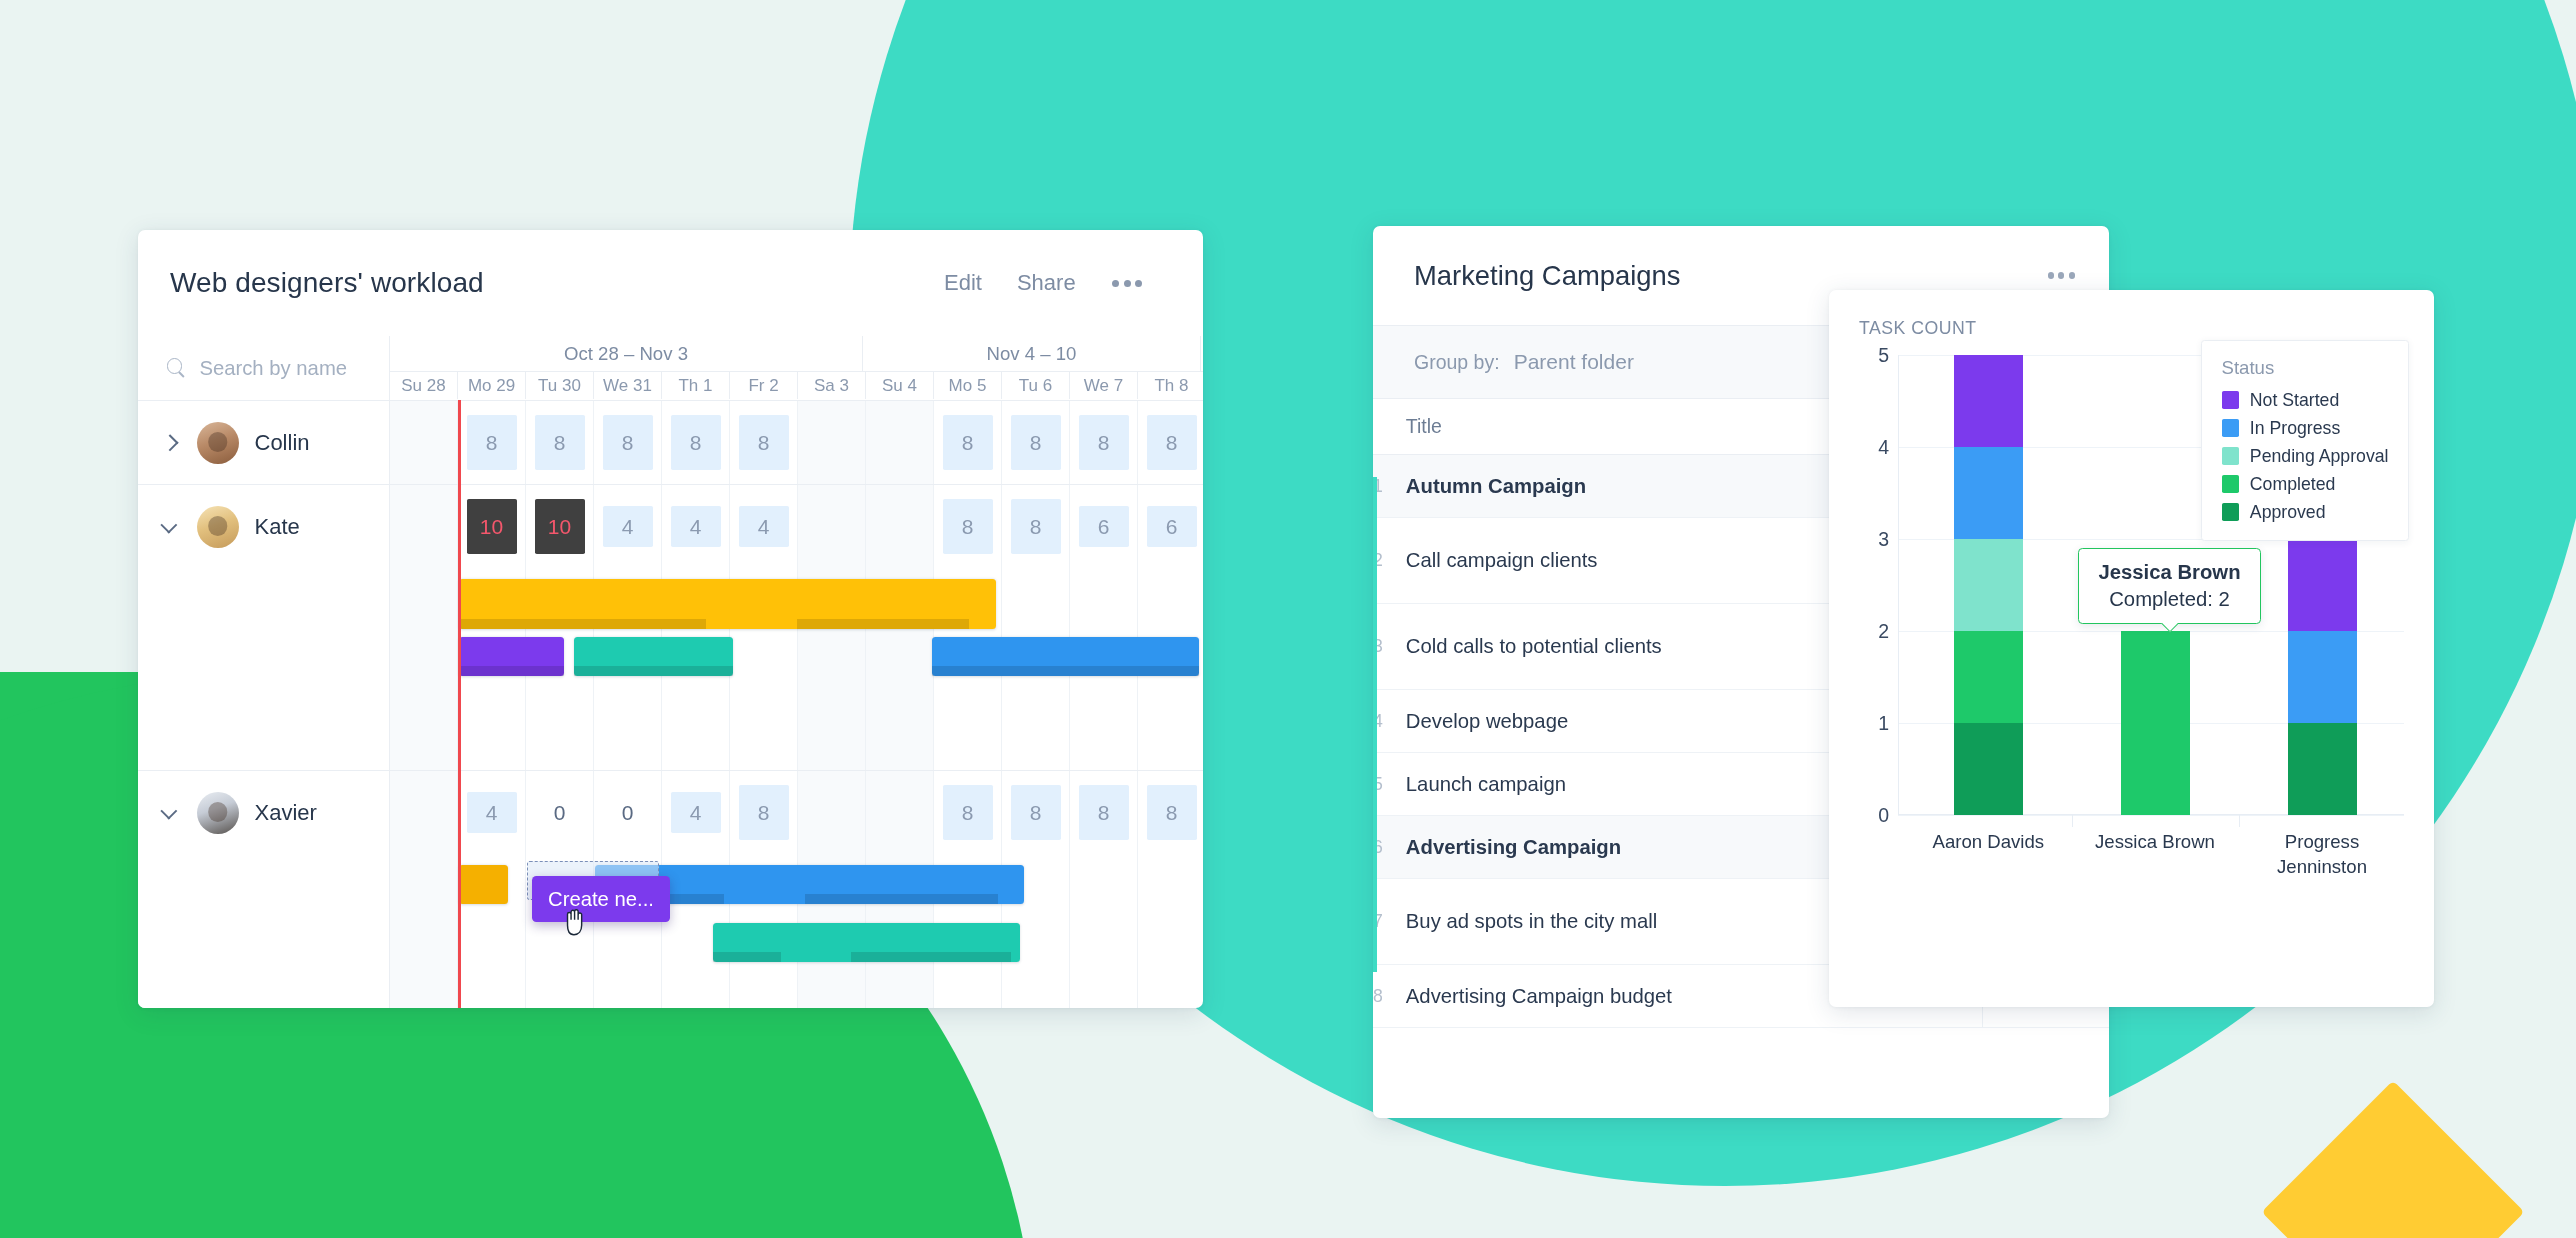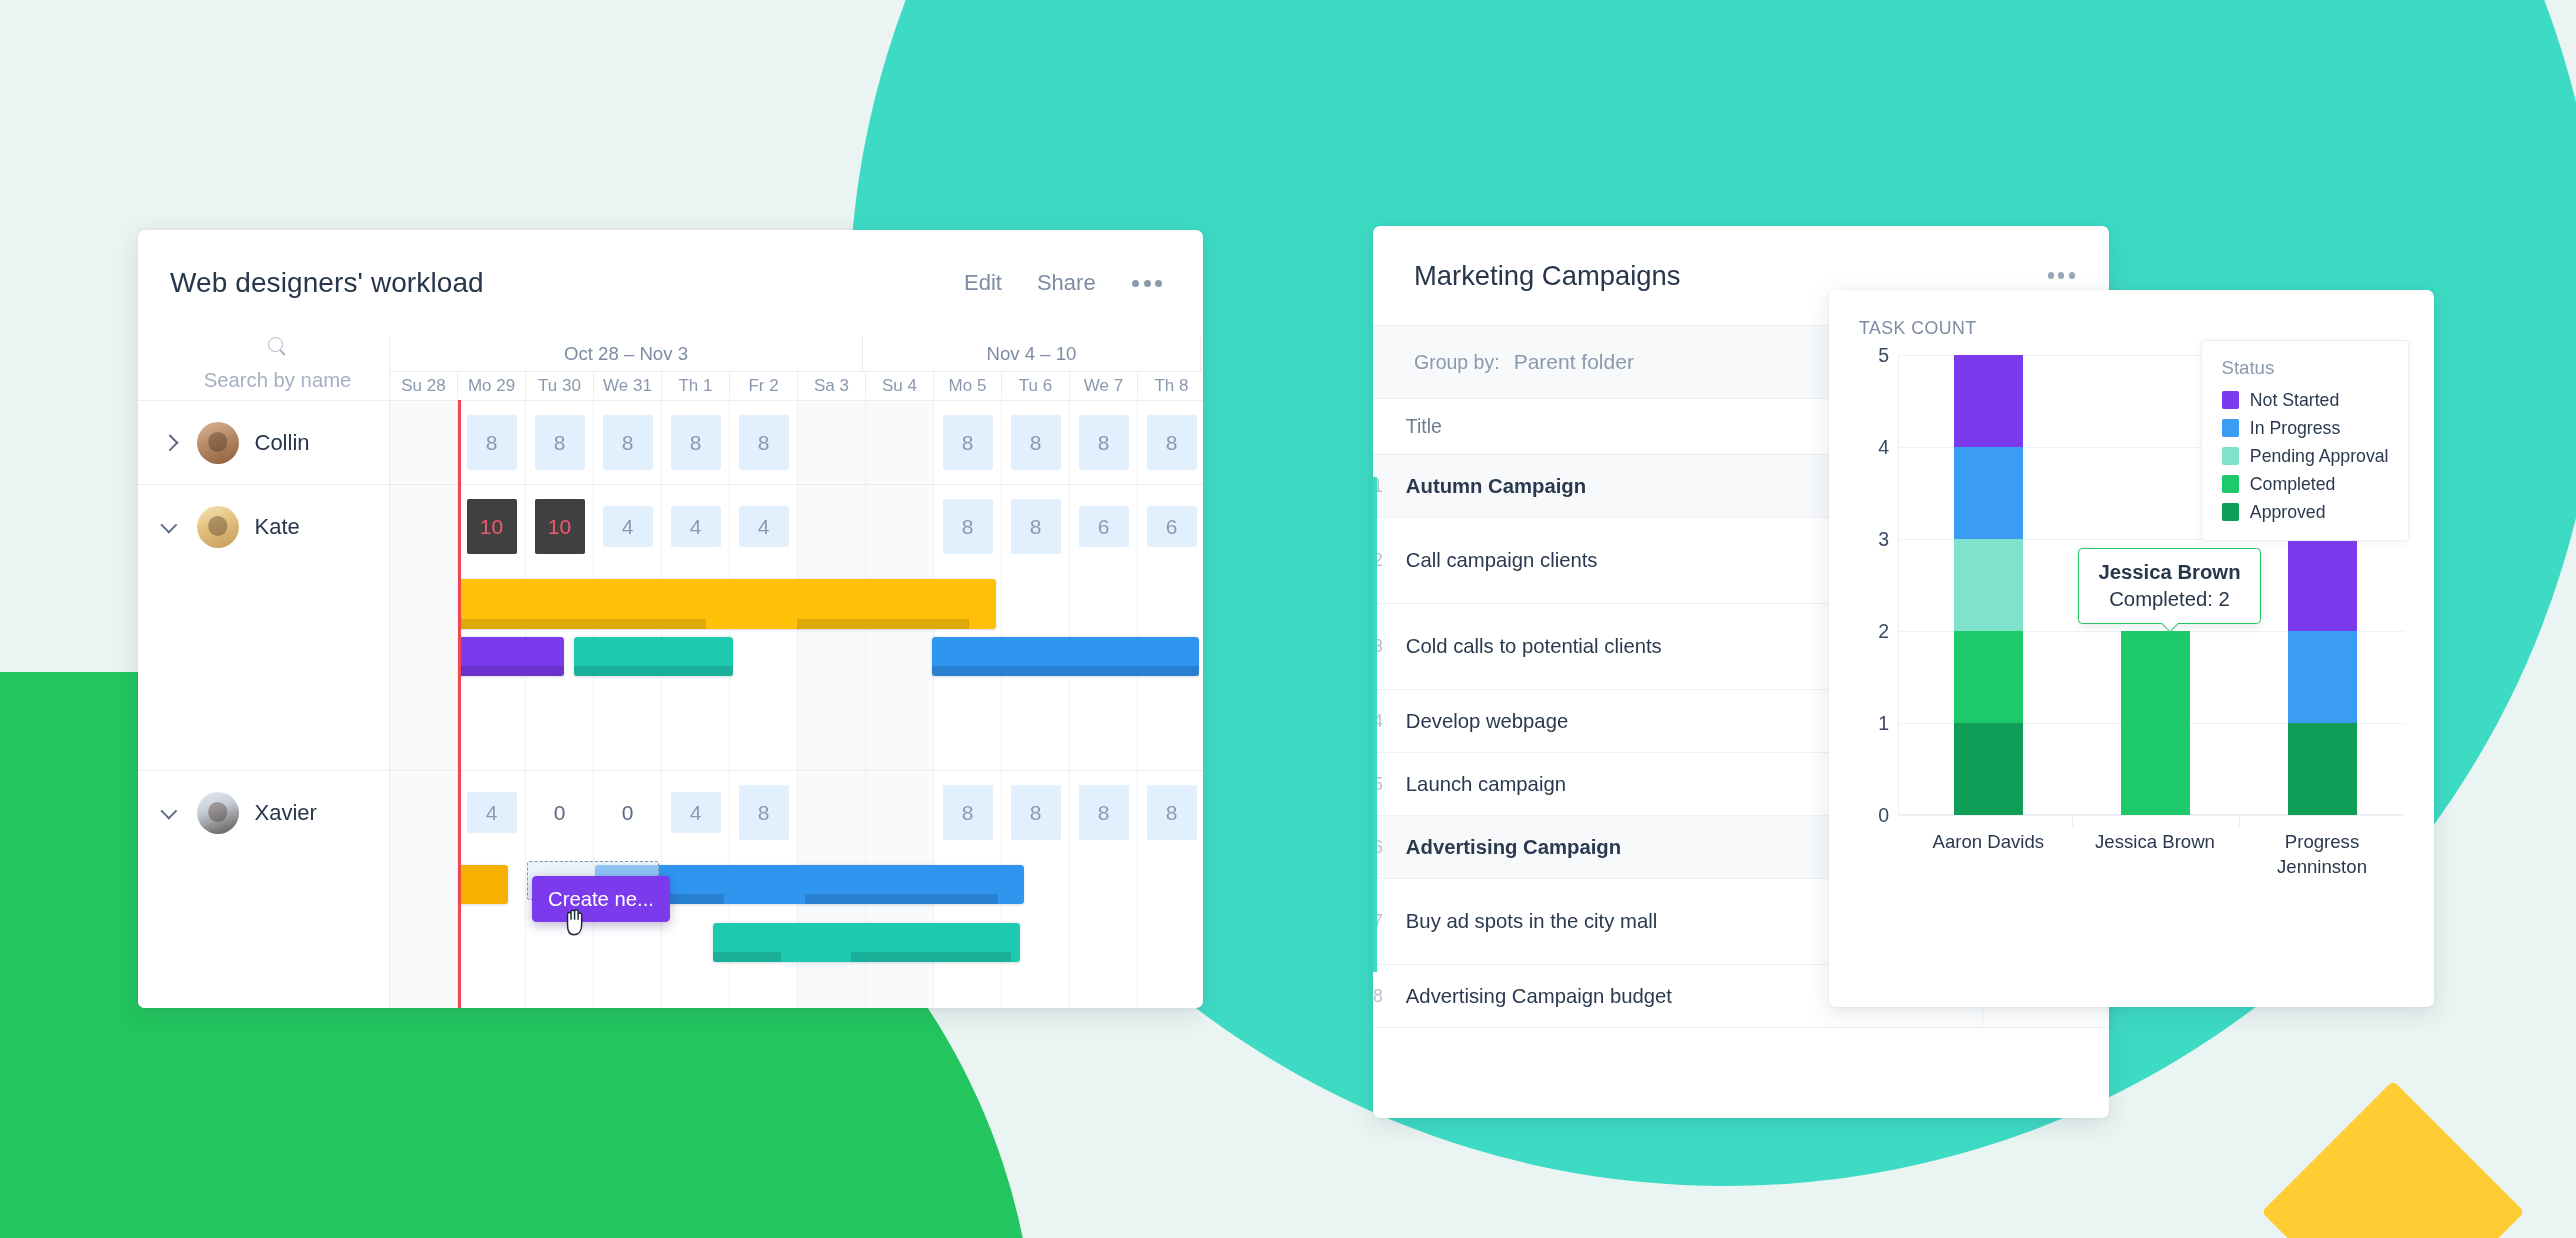"Web designers' workload" .wl-header { padding: 0 39px 0 32px -> 0 59px 0 32px }
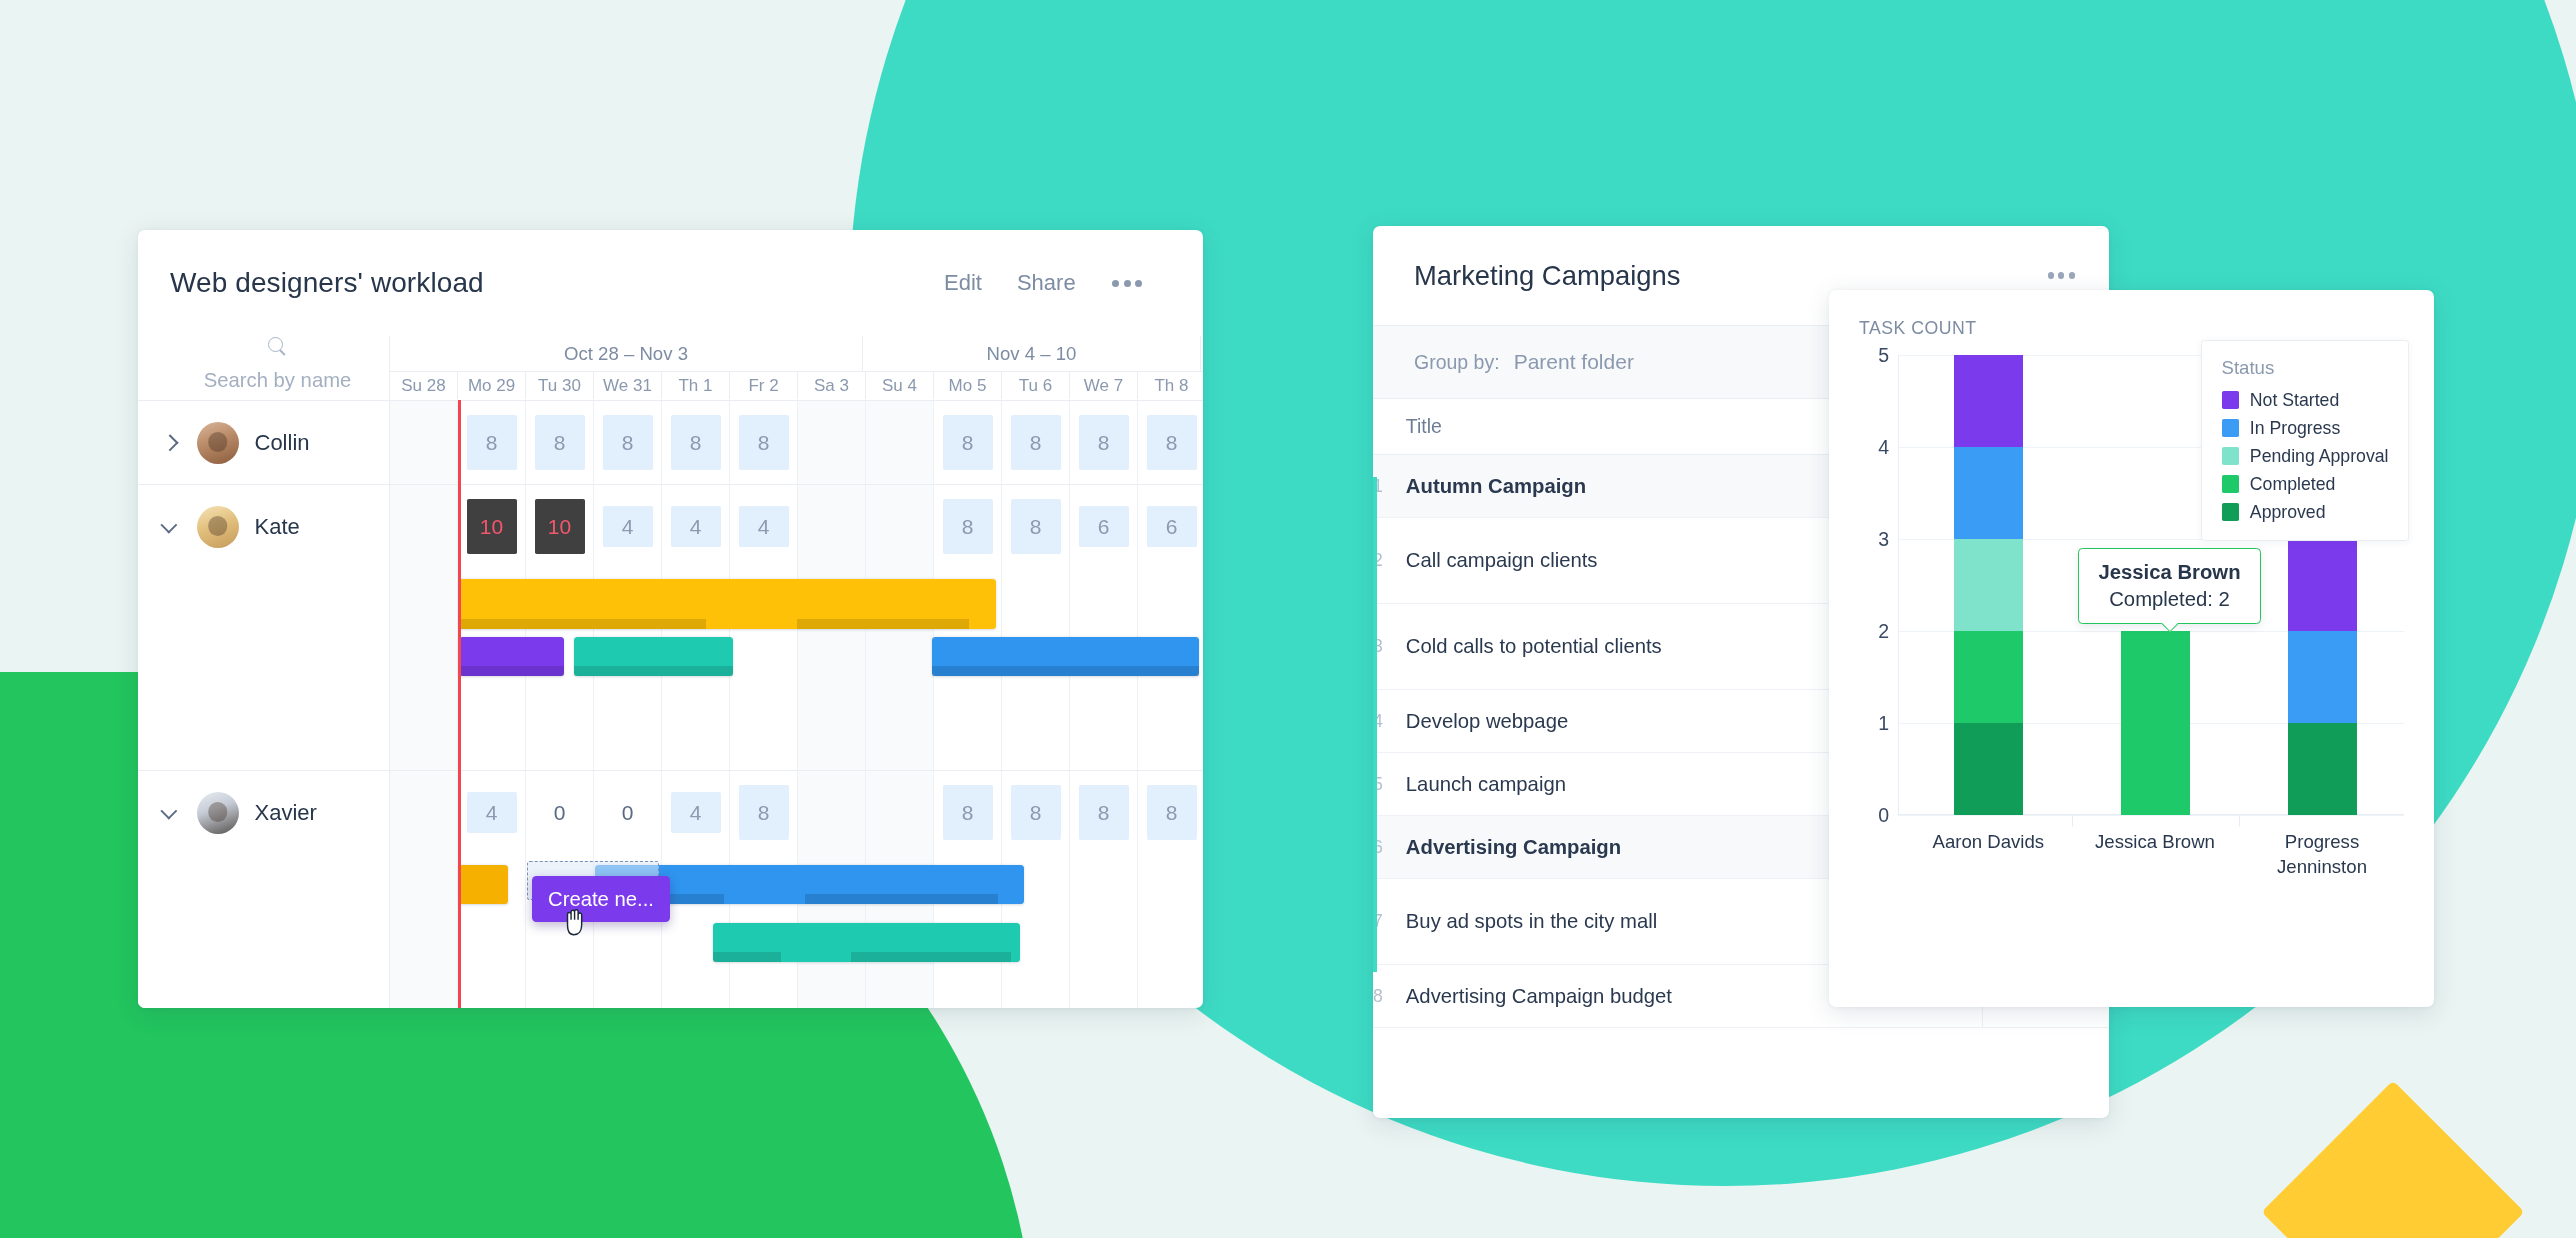"Search by name" .wl-search { flex-direction: column -> none }
